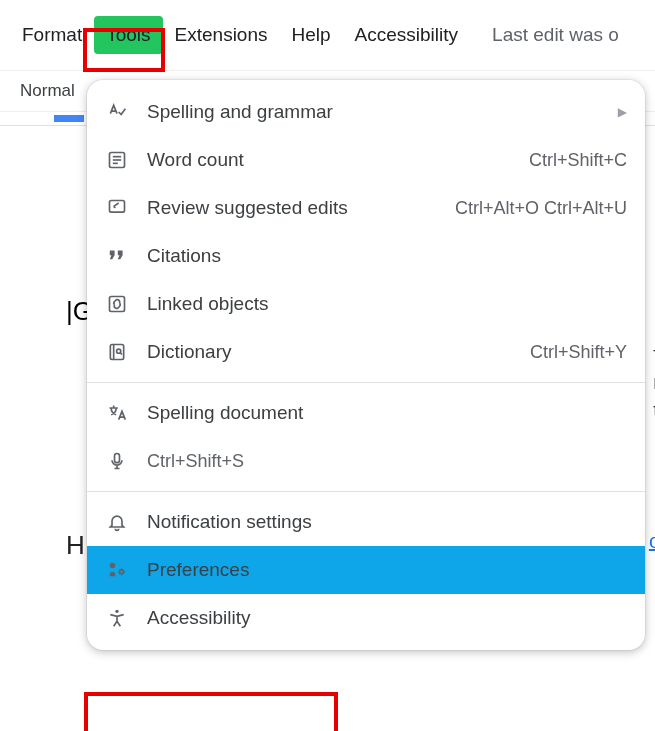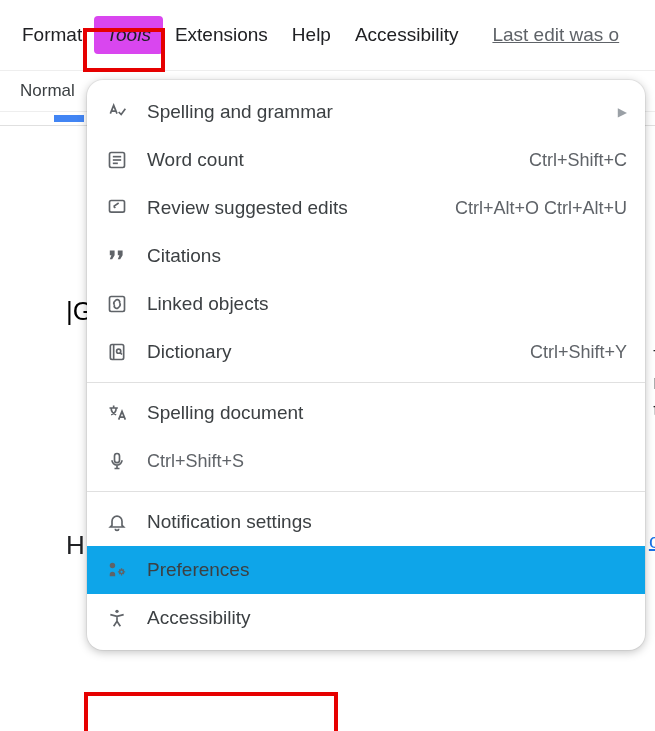"Tools" .menu-item.active { background: #d946ef -> #22c55e; font-style: italic -> none }
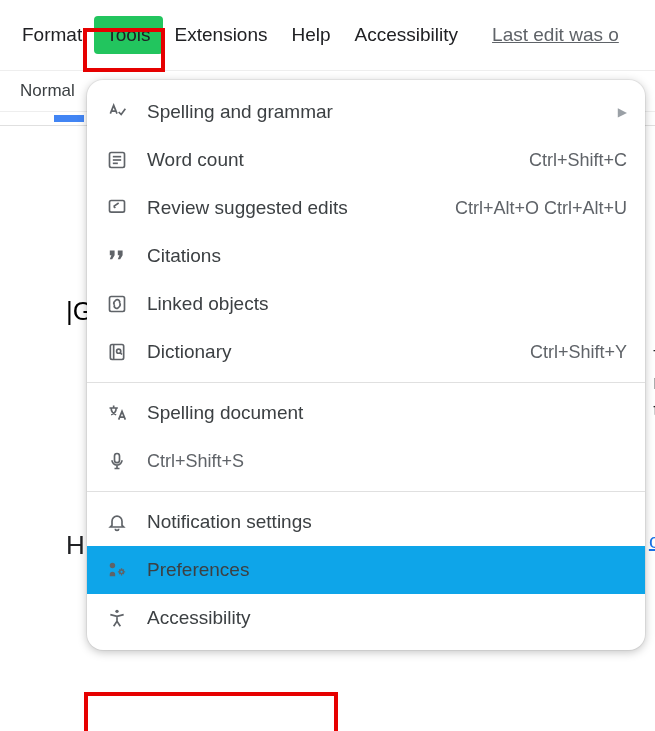"Last edit was o" .last-edit { text-decoration: underline -> none }
